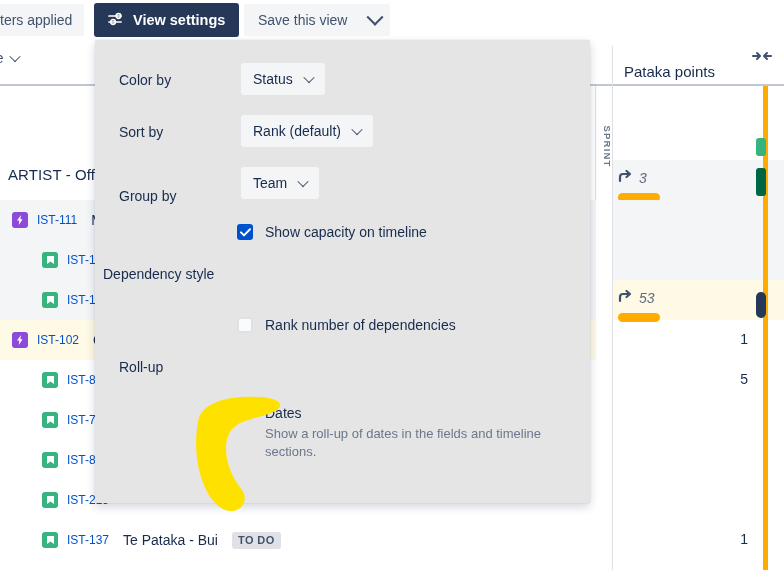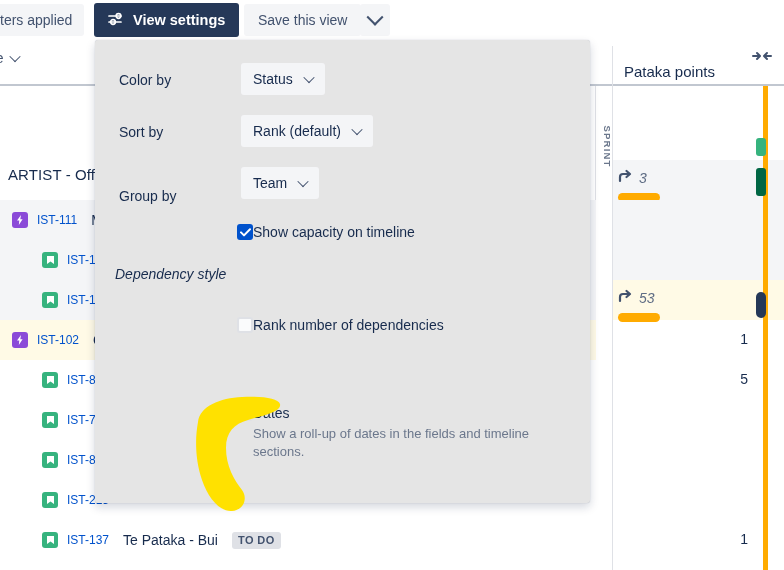"Show capacity on timeline" .pcheckrow { gap: none -> 12px }
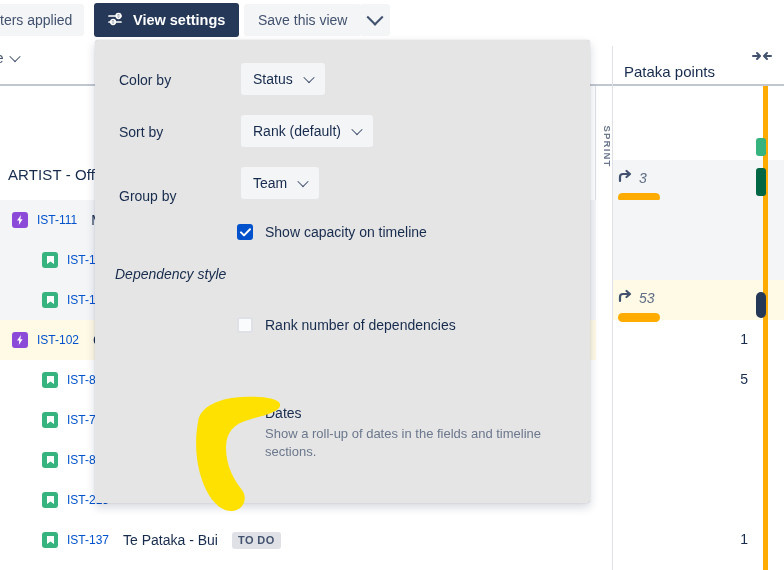"Dependency style" div.plabel { font-style: italic -> none; left: 20px -> 8px }
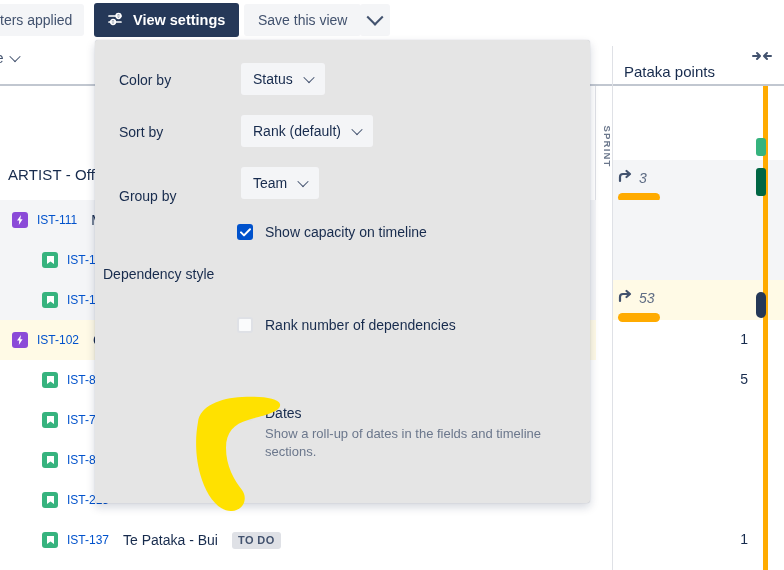"Roll-up" div.plabel { html: none -> <div>Roll-up</div> }
